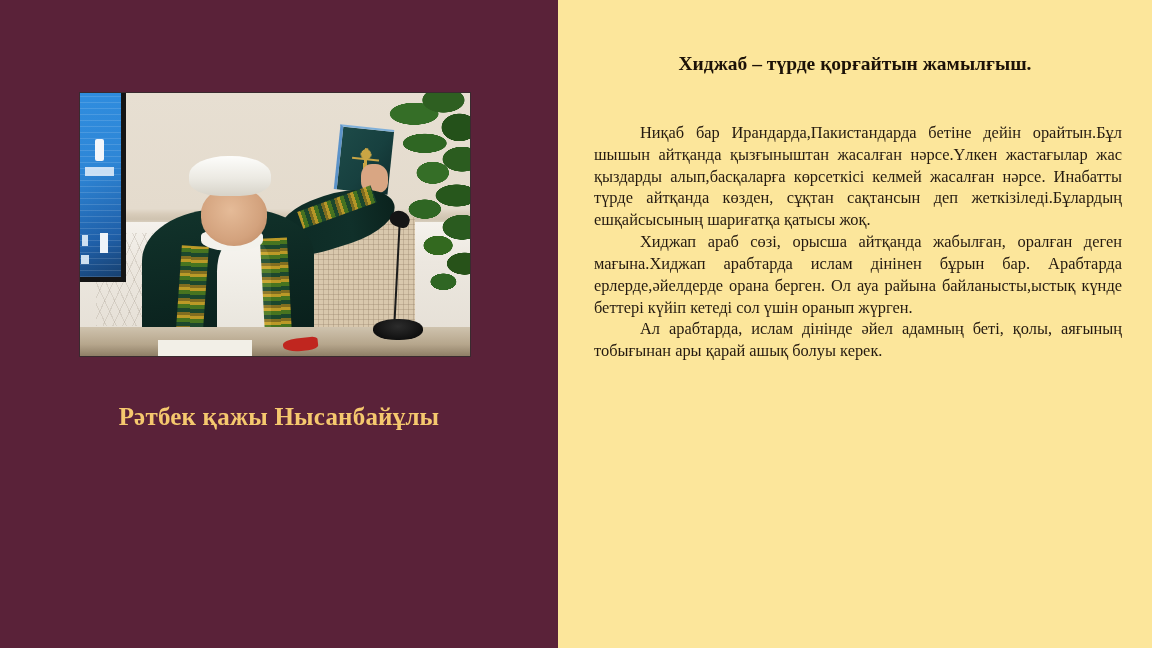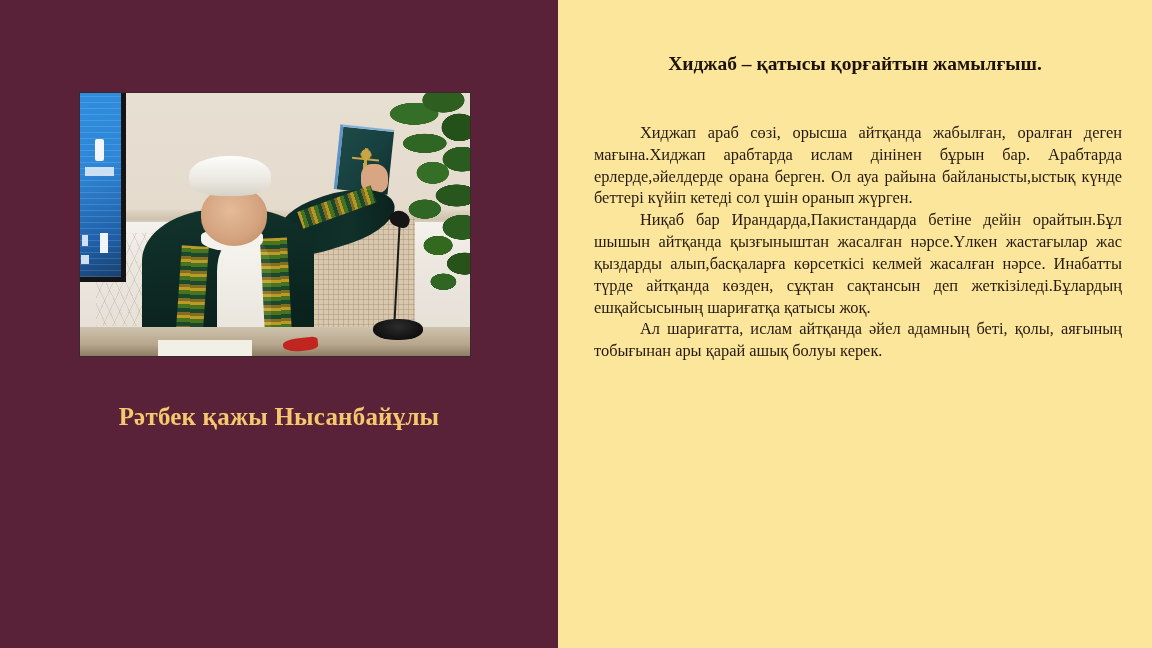"Хиджаб – қатысы қорғайтын жамылғыш." div.title { text: қатысы -> түрде }
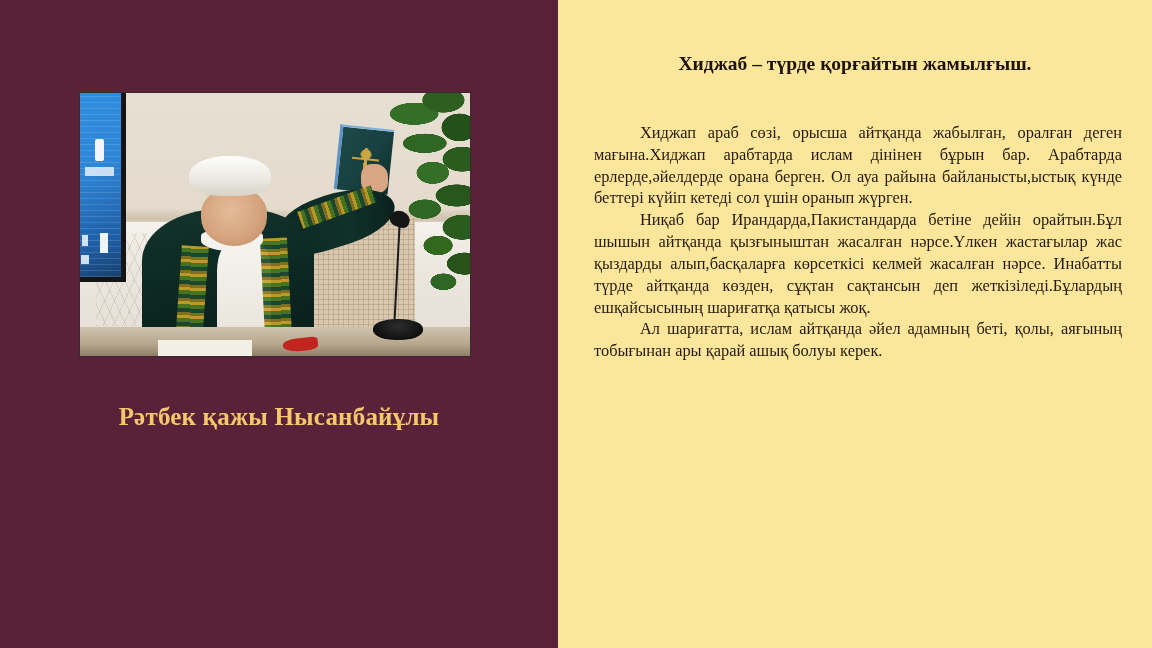"Хиджап араб сөзі, орысша айтқанда" p { order: before "Ниқаб бар Ирандарда,Пакистандарда бетіне" -> after "Ниқаб бар Ирандарда,Пакистандарда бетіне" }
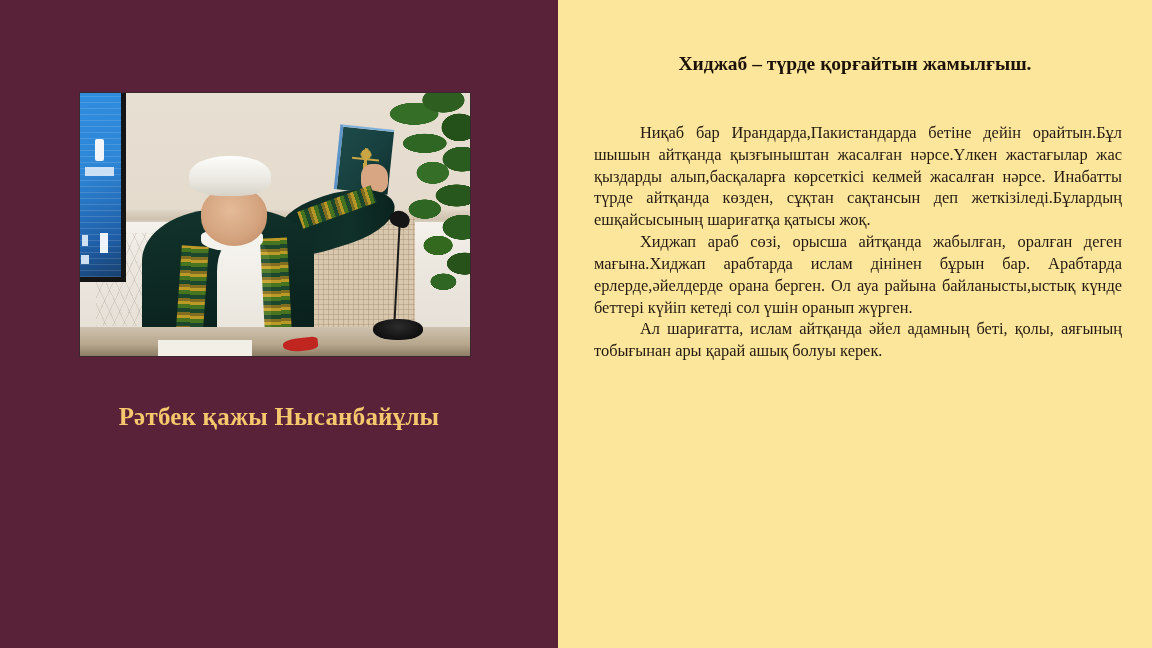"Ал шариғатта, ислам айтқанда әйел" p { text: шариғатта, ислам айтқанда -> арабтарда, ислам дінінде }
